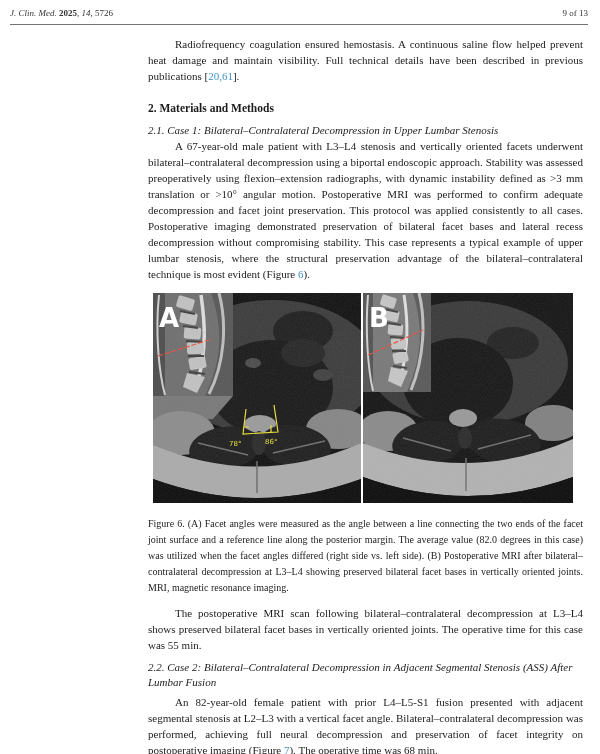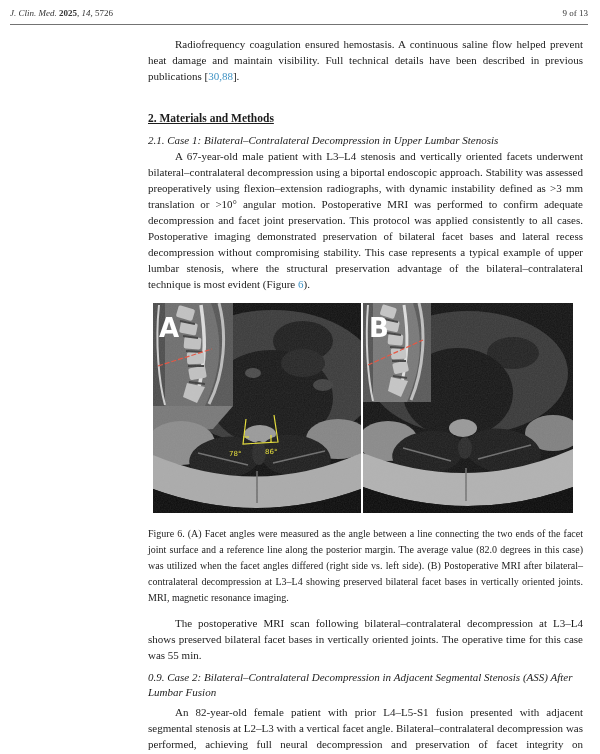"30,88" span.cite { text: 30,88 -> 20,61 }
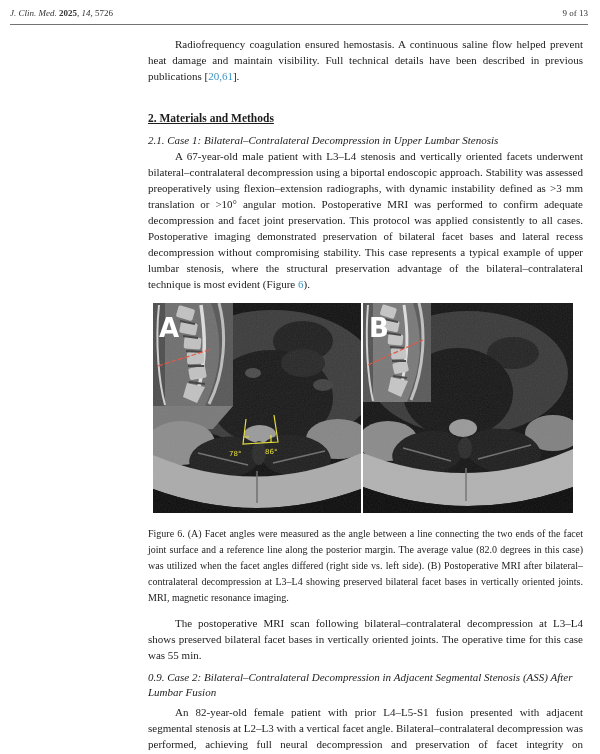"2. Materials and Methods" h2.sec { margin-top: 27px -> 17px; text-decoration: underline -> none }
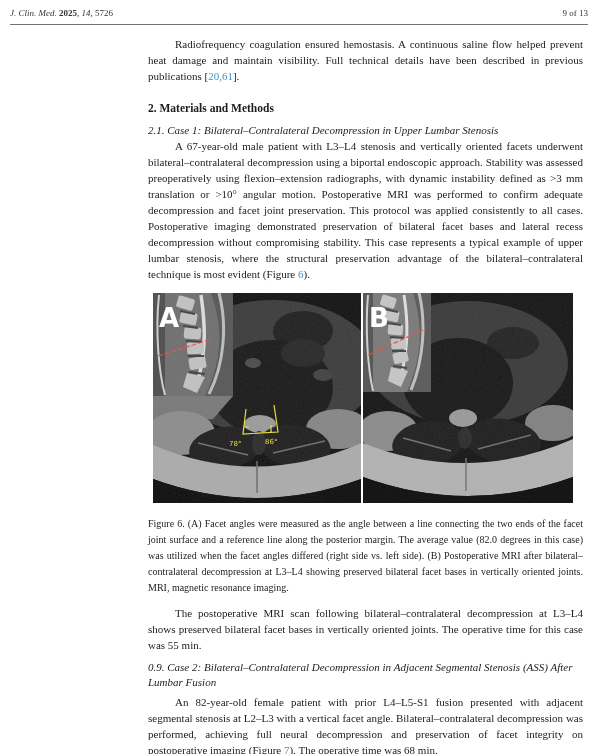"0.9. Case 2: Bilateral–Contralateral" h3.subsec { text: 0.9 -> 2.2 }
